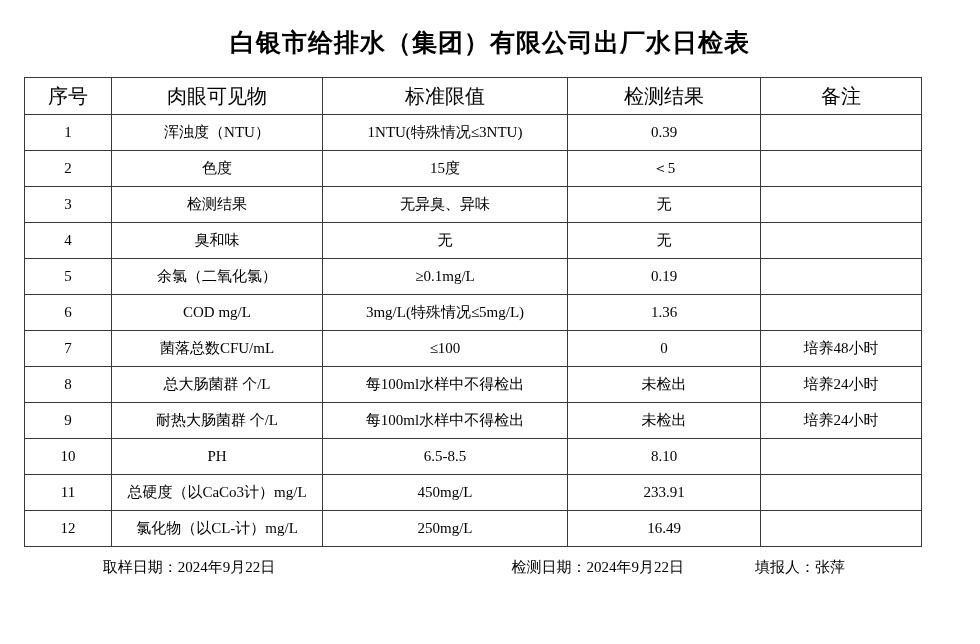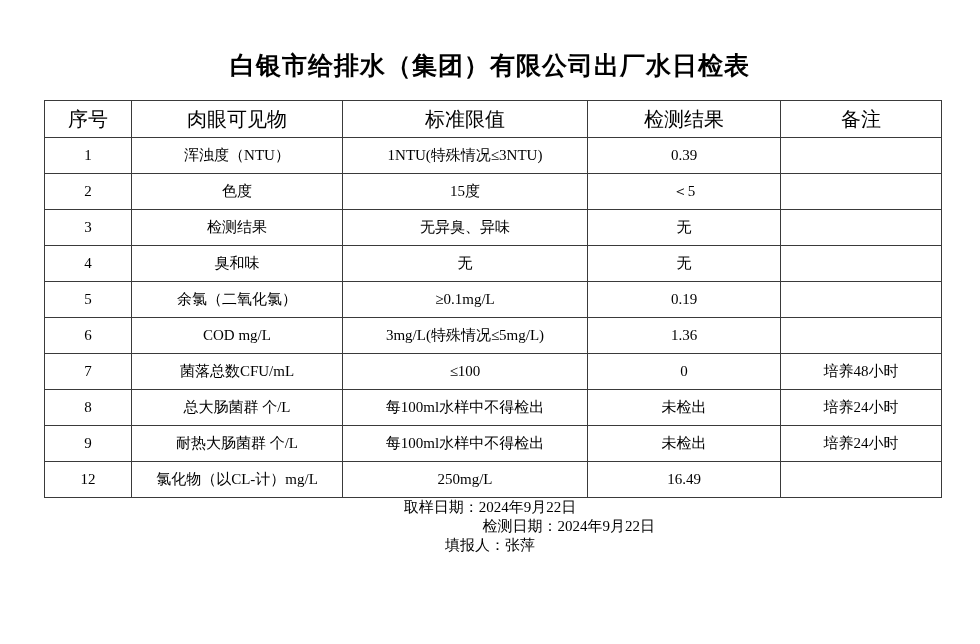"白银市给排水（集团）有限公司出厂水日检表" .page { margin-top: 23px -> none; padding: 0 44px -> 0 24px }
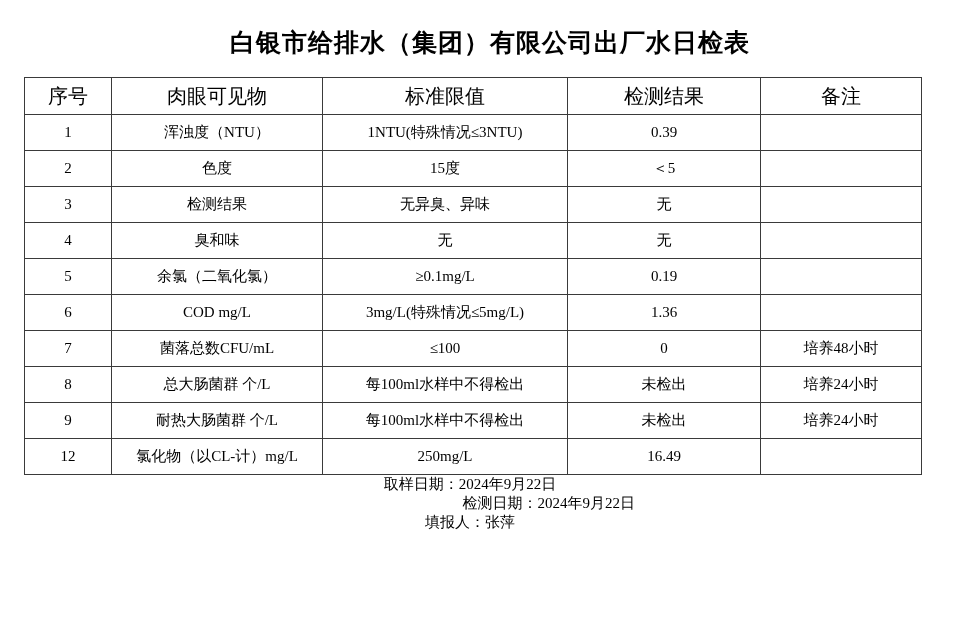"10" tr { html: none -> <tr> <td>10</td> <td>PH</td> <td>6.5-8.5</td> <td>8.10</td> <td></td> </tr> }
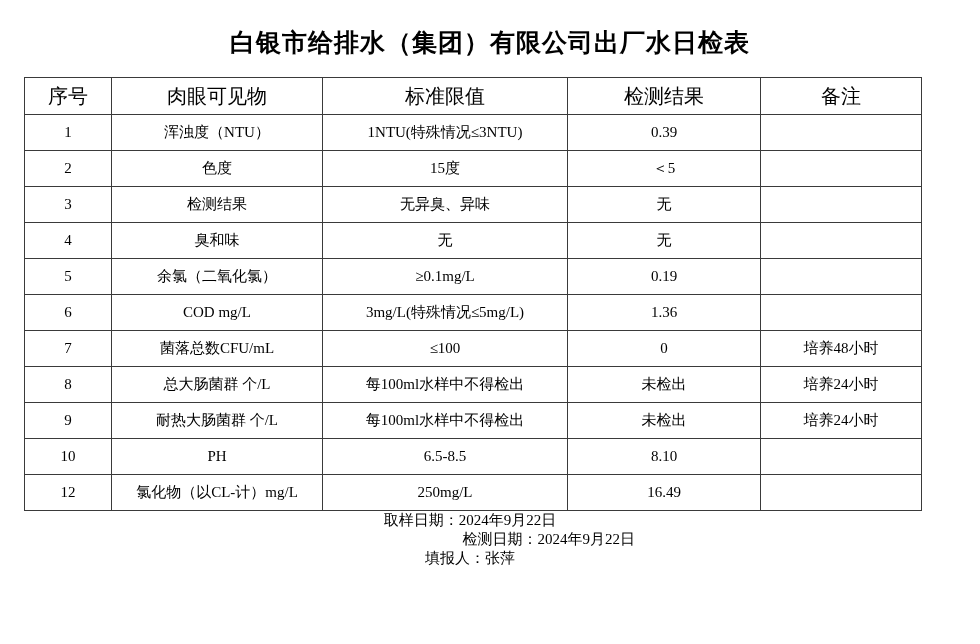"11" tr { html: none -> <tr> <td>11</td> <td>总硬度（以CaCo3计）mg/L</td> <td>450mg/L</td> <td>233.91</td> <td></td> </tr> }
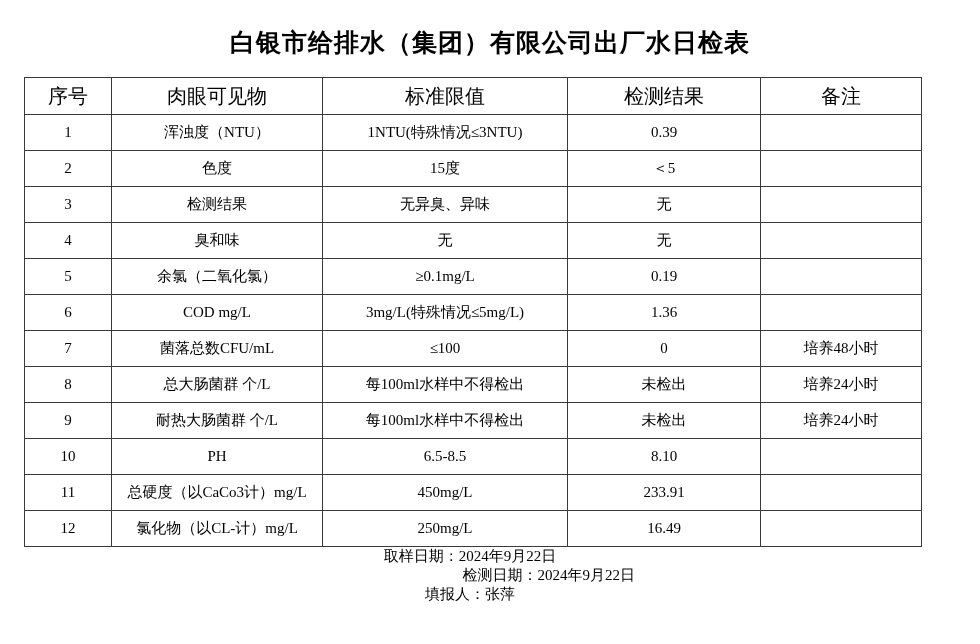"取样日期：2024年9月22日" .footer { flex-direction: column -> none }
